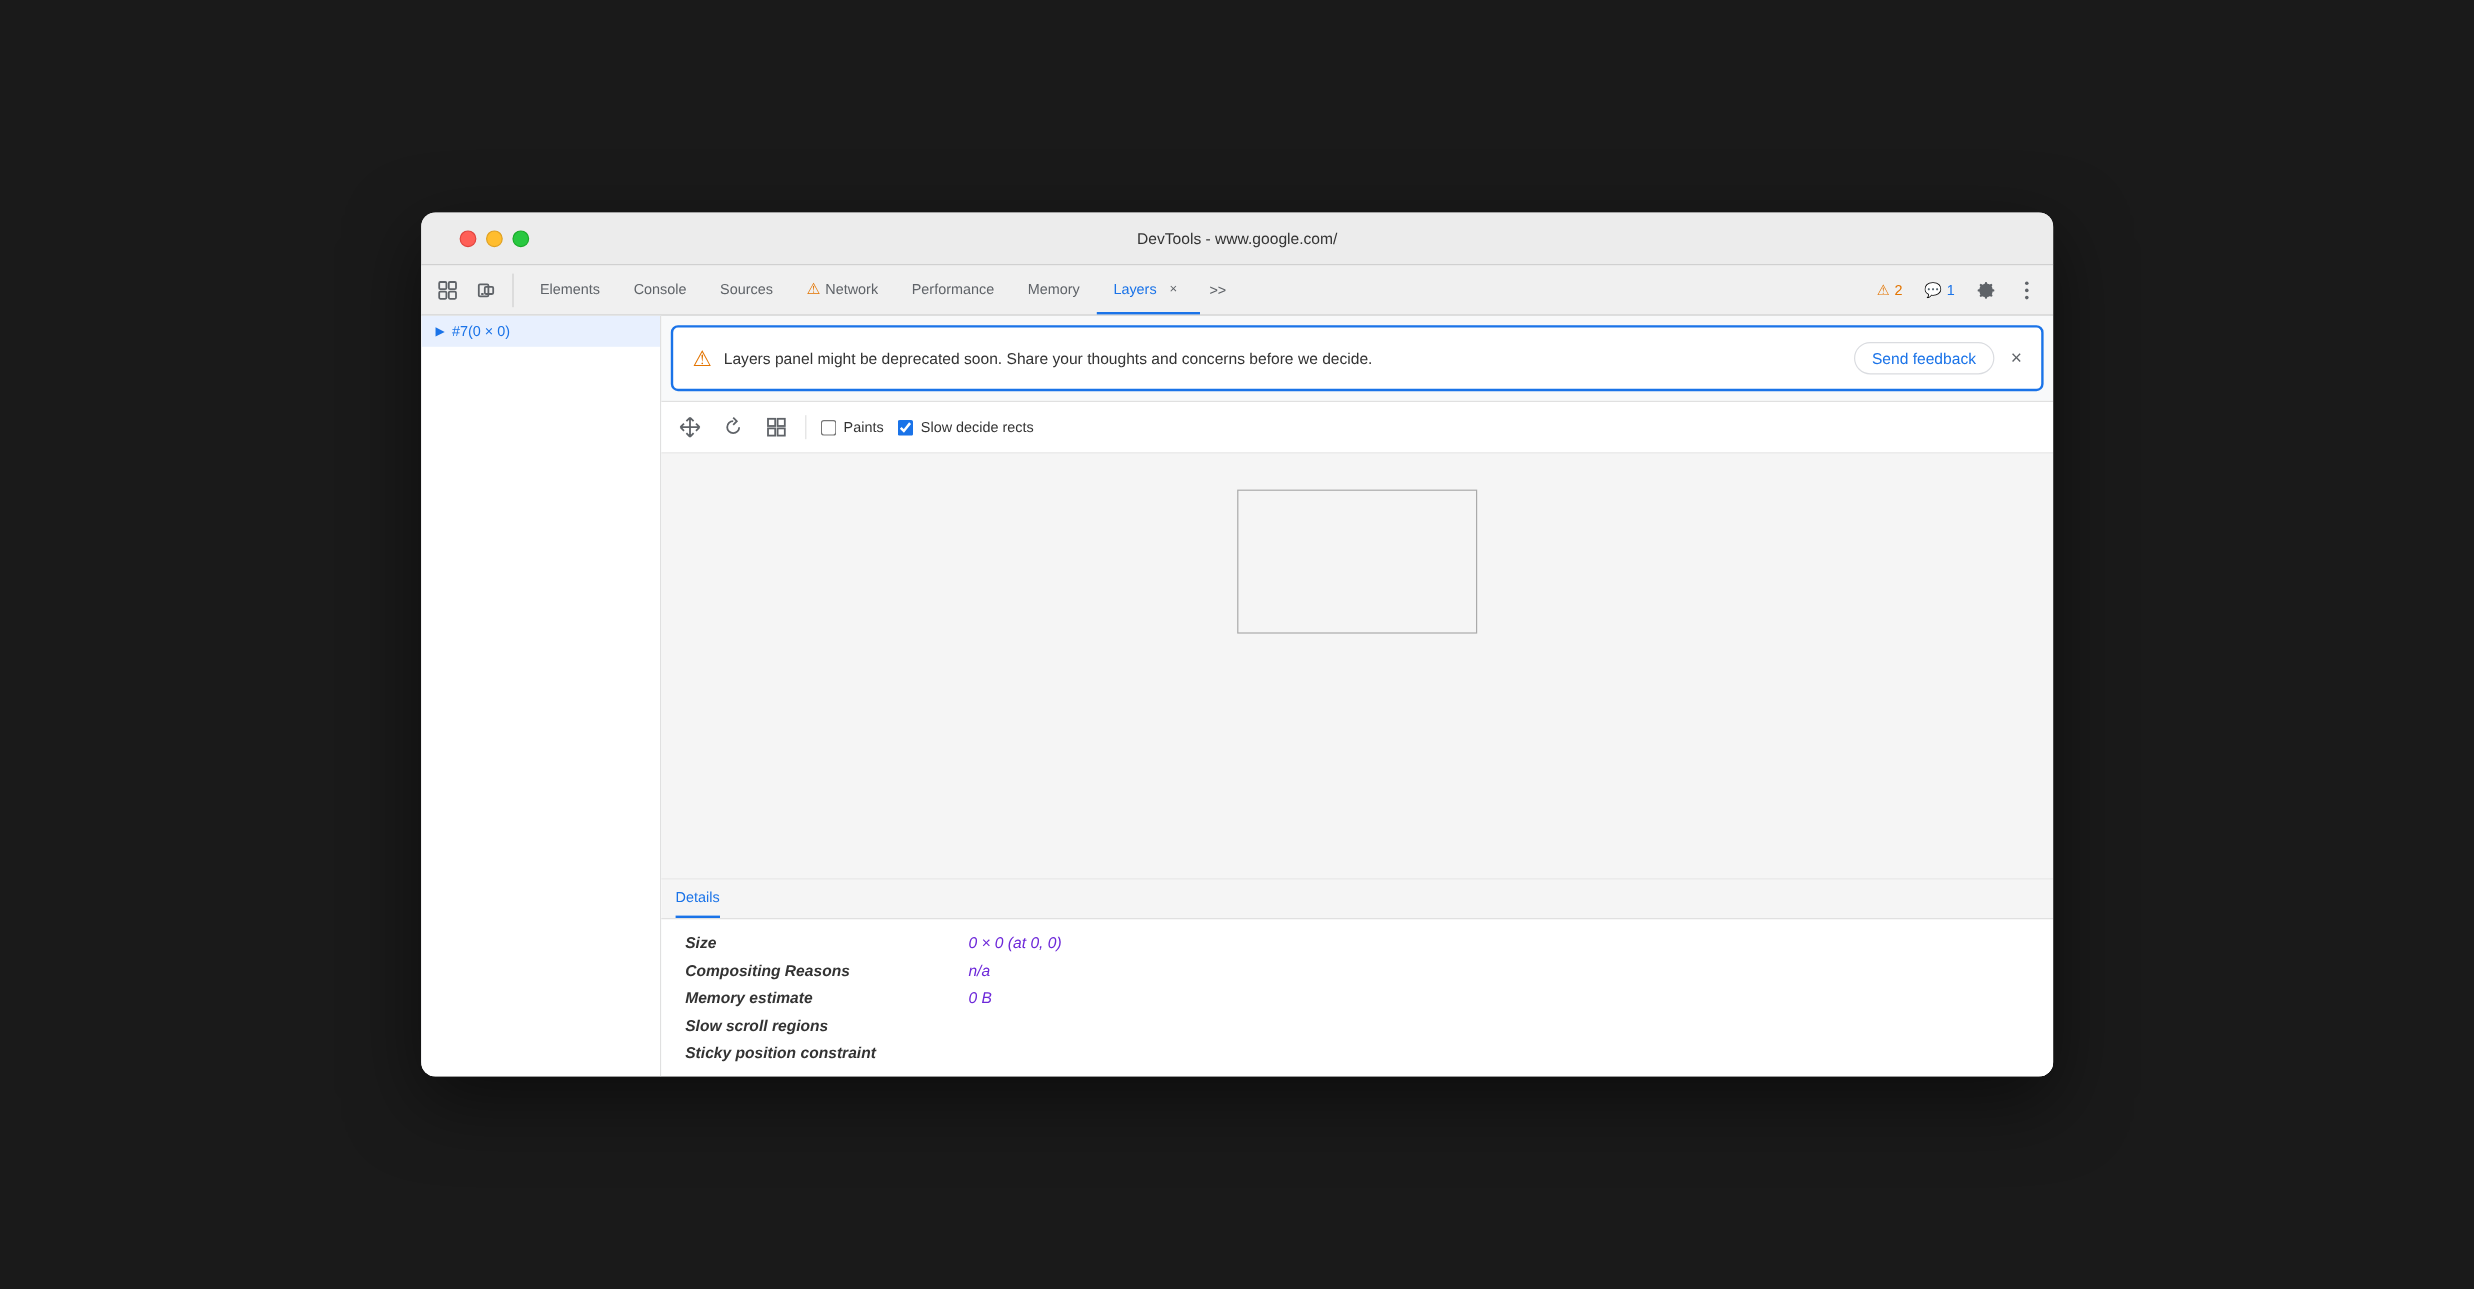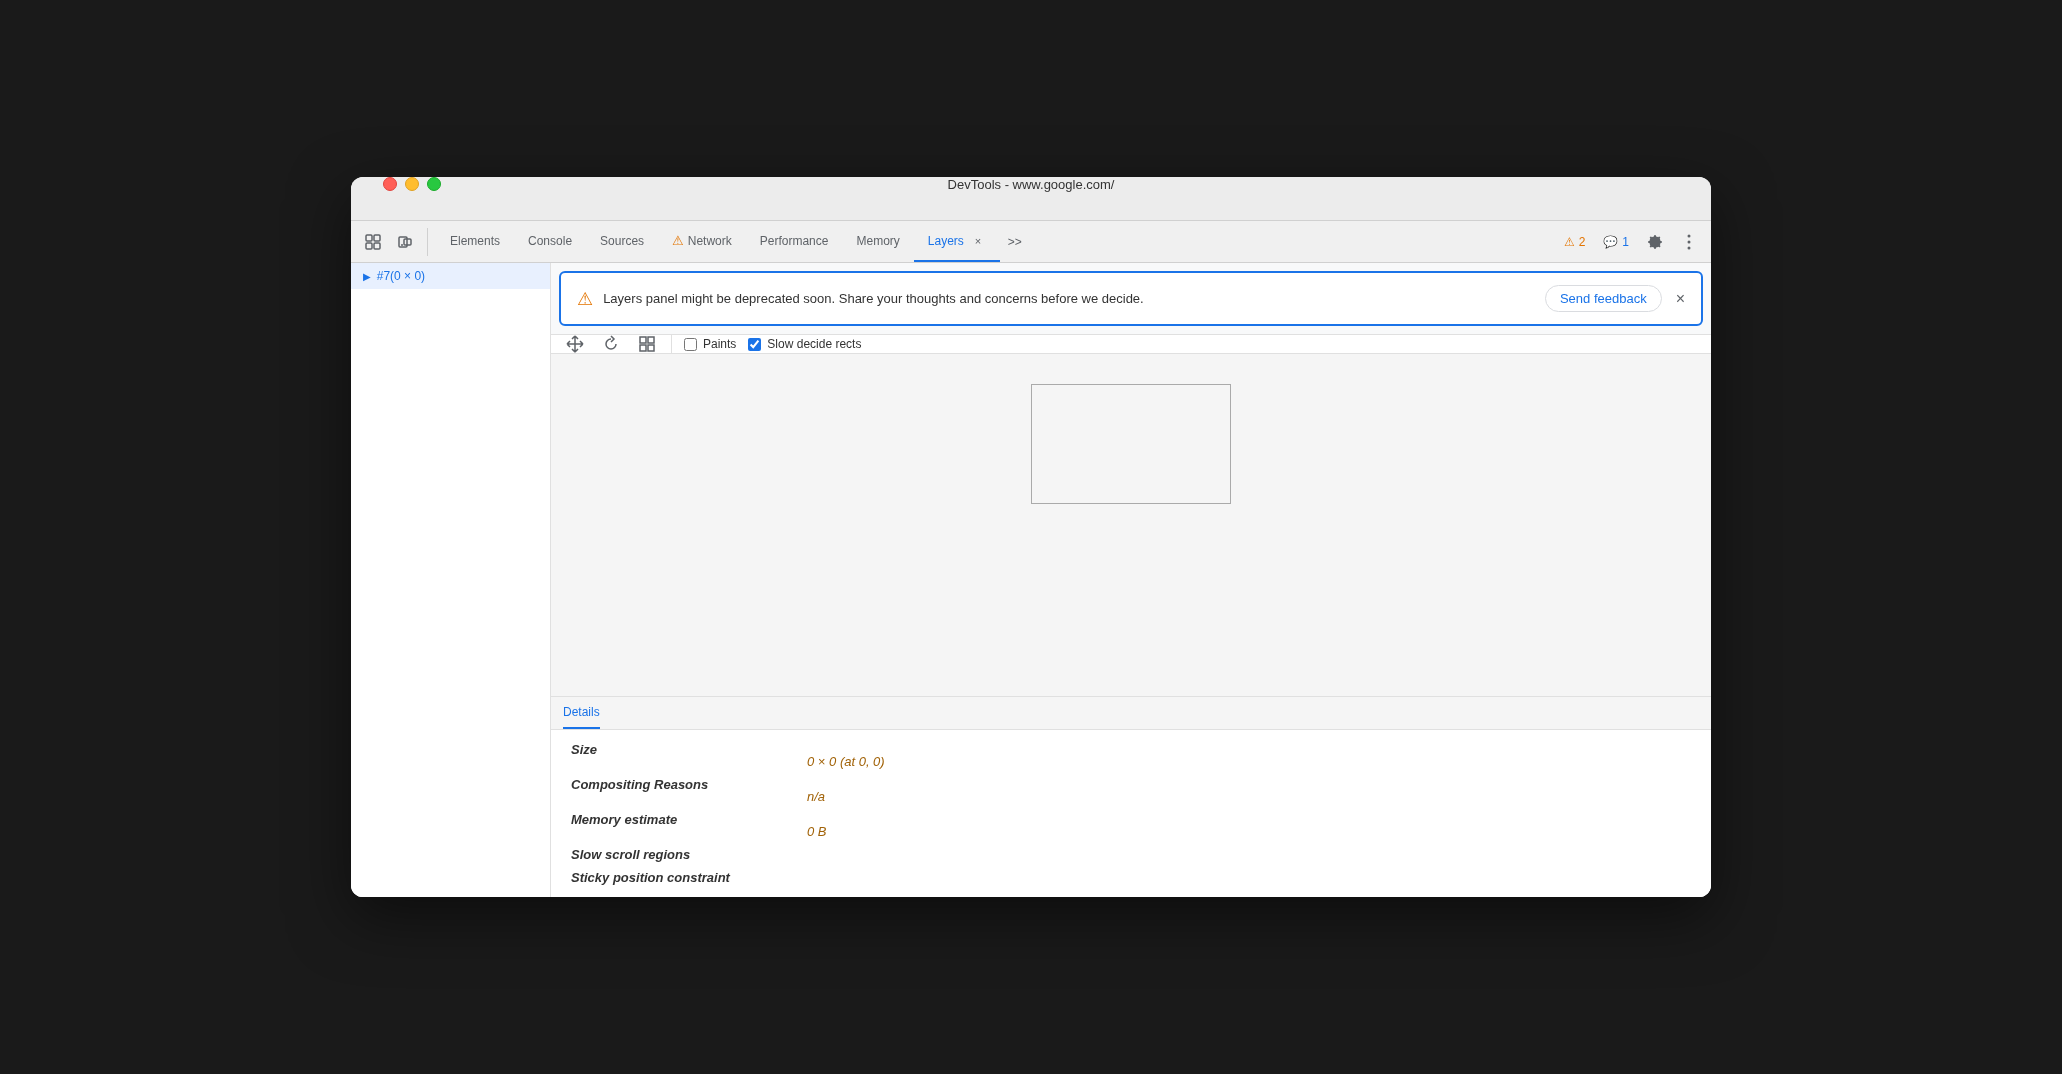"DevTools - www.google.com/" .titlebar { align-items: flex-start -> center }
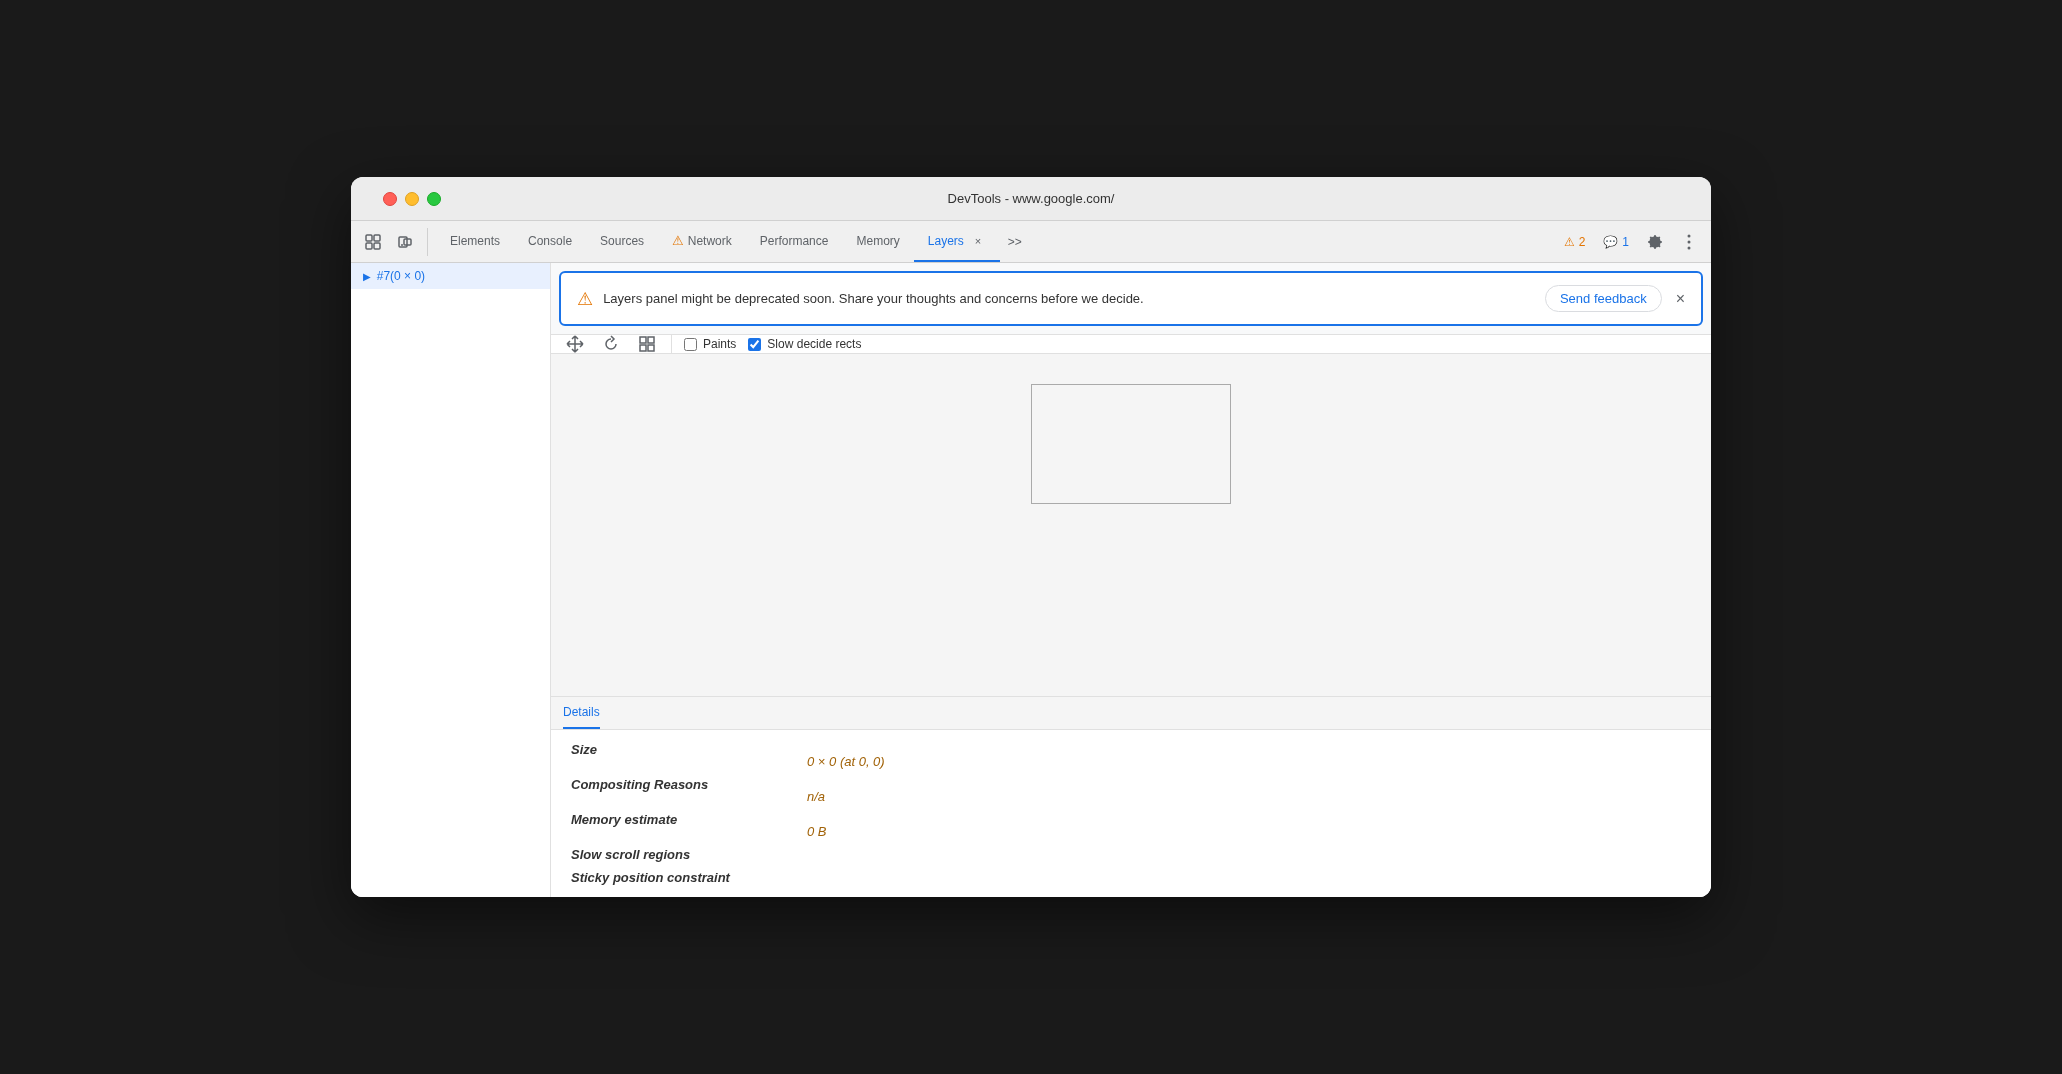"Paints" .controls-bar { height: 20px -> 44px }
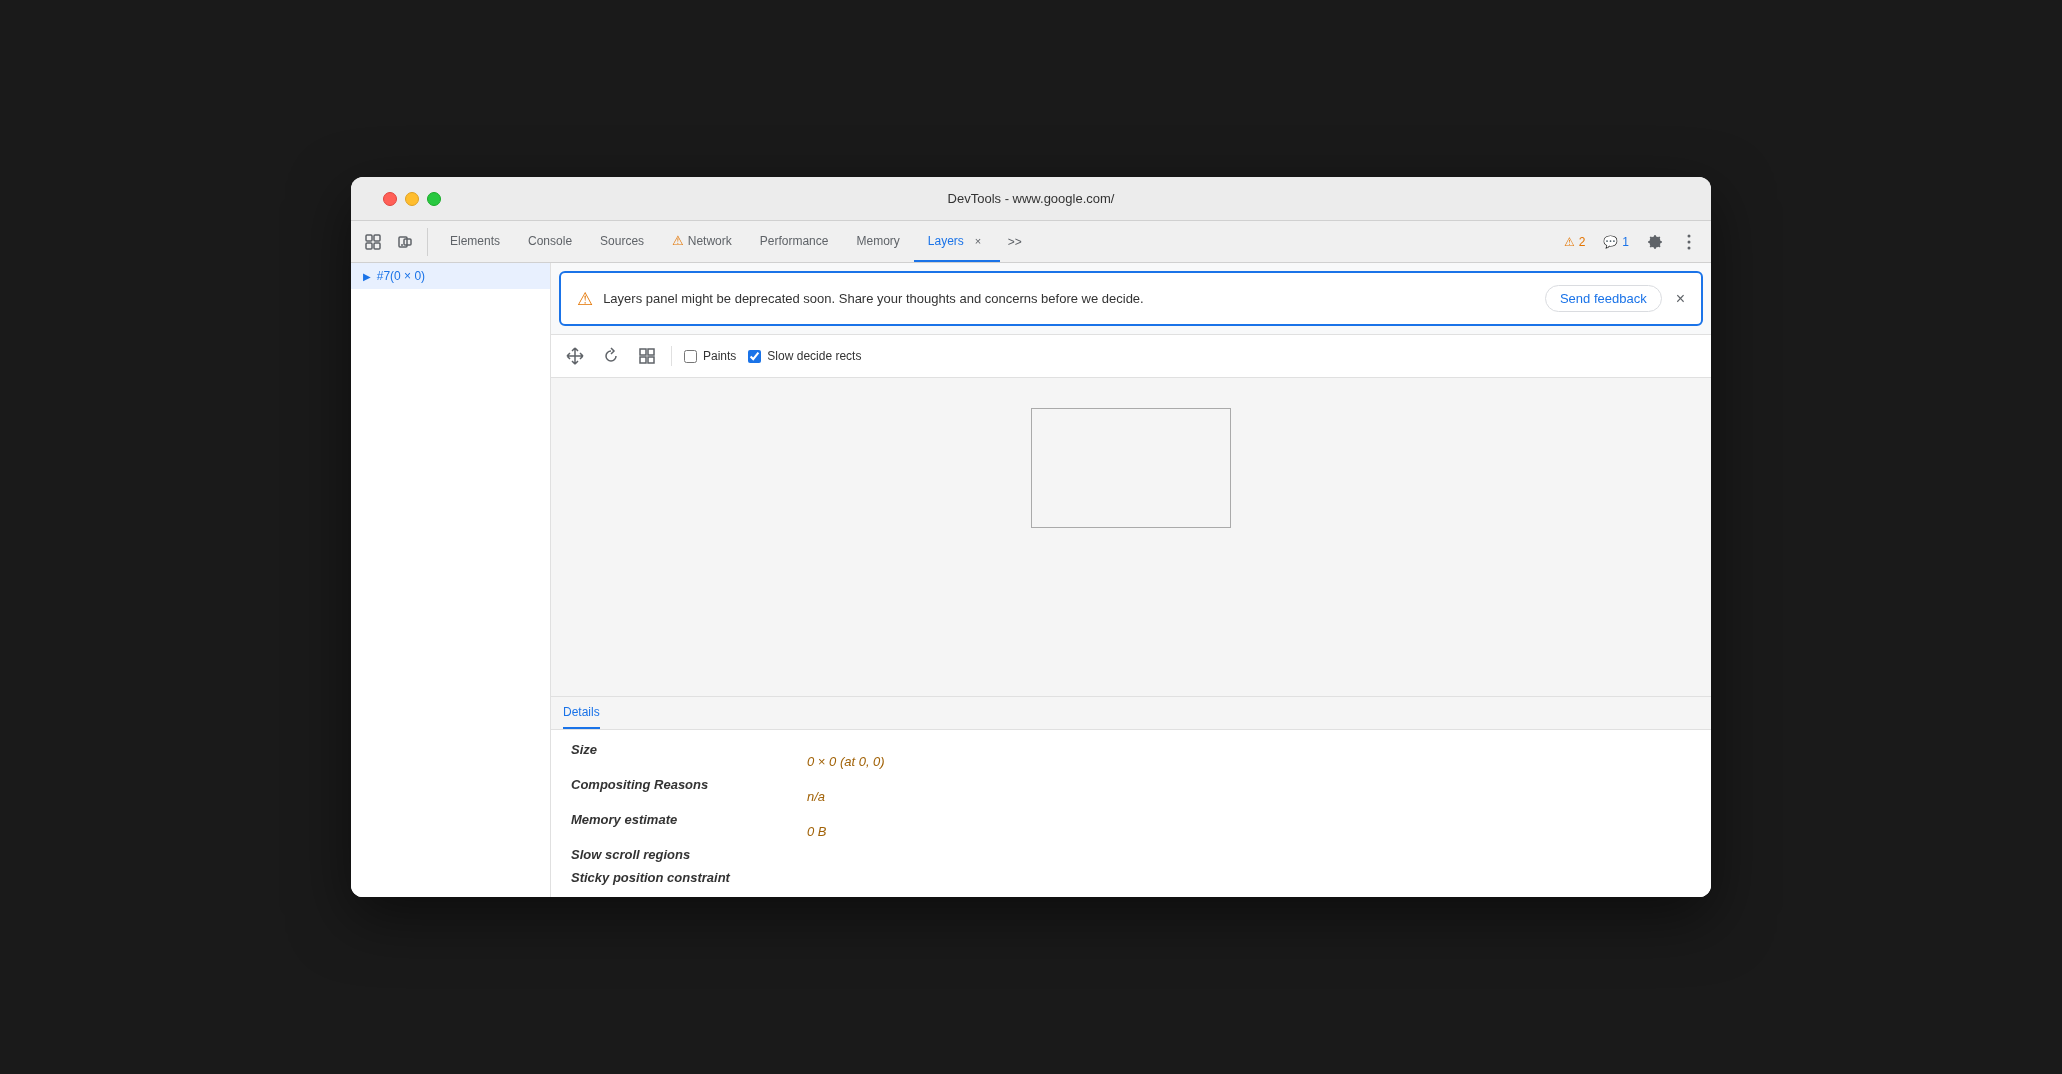"0 × 0 (at 0," .details-value { color: #a16207 -> #6d28d9; margin-top: 12px -> none }
